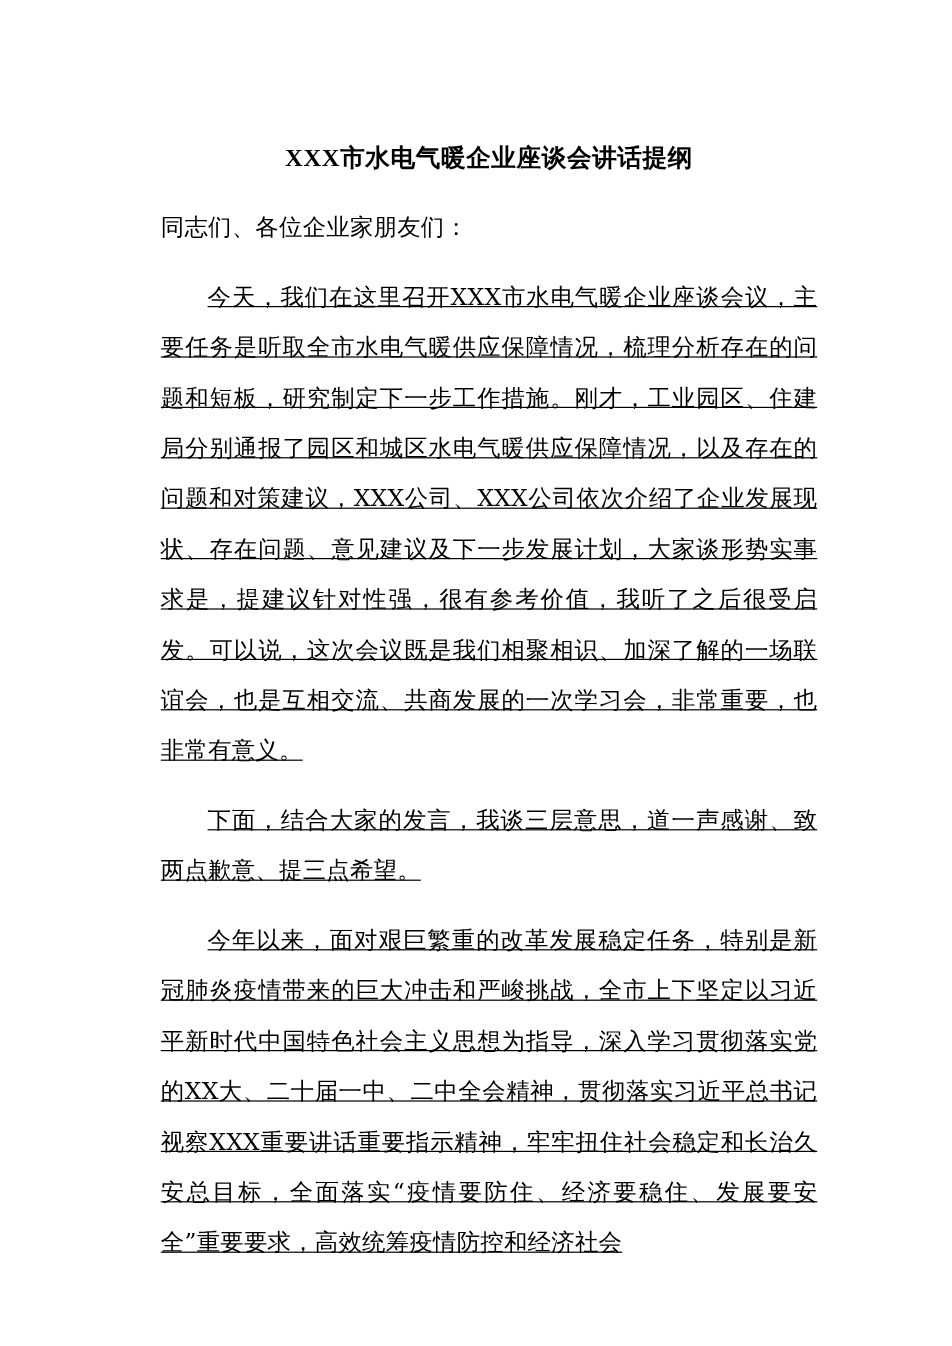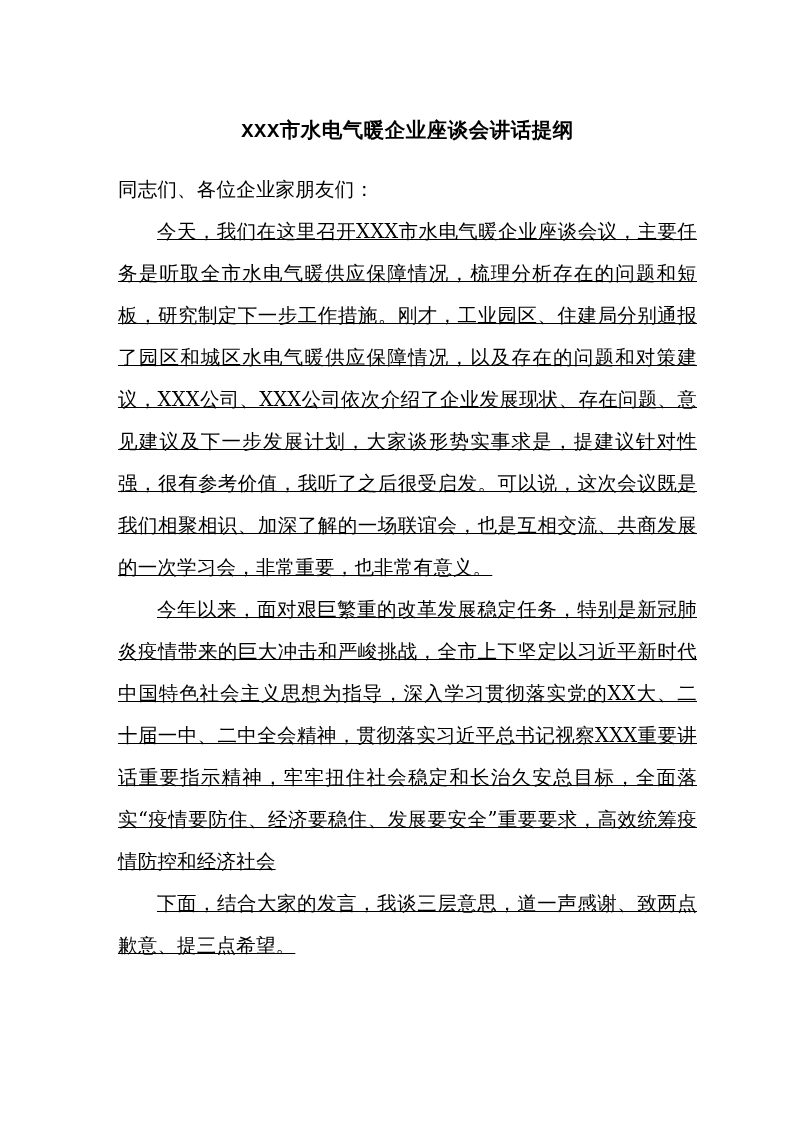"XXX市水电气暖企业座谈会讲话提纲" .doc-title { font-family: Liberation Mono, monospace -> Liberation Serif, serif }
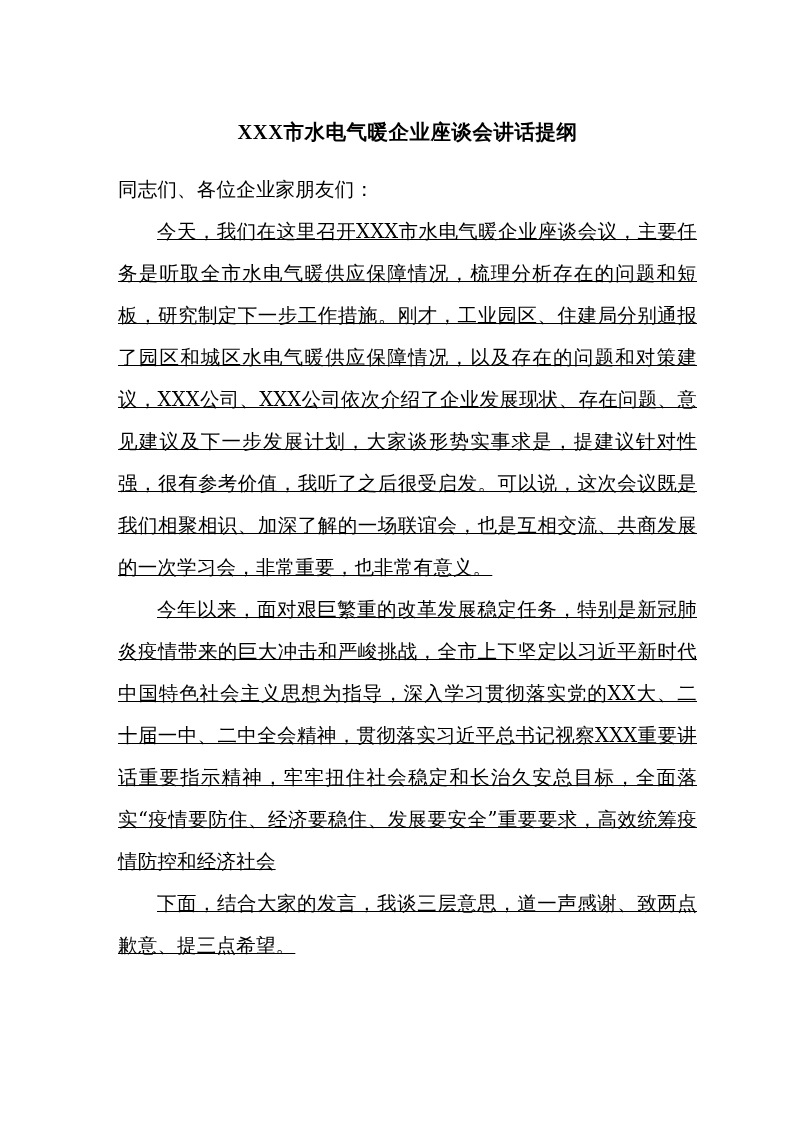"同志们、各位企业家朋友们：" .para { margin: 0 -> 16px }
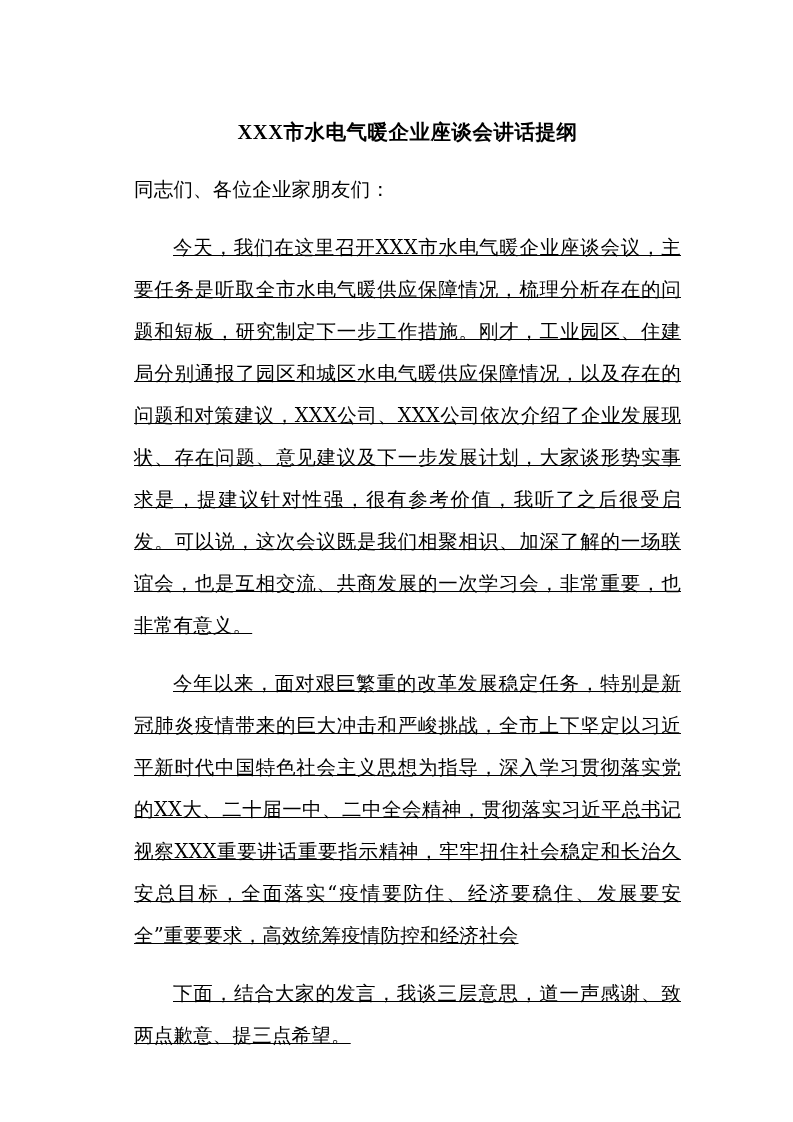"今年以来，面对艰巨繁重的改革发展稳定任务，特别是新冠肺炎疫情带来的巨大冲击和严峻" p.para { order: before "下面，结合大家的发言，我谈三层意思，道一声感谢、致两点歉意、提三点希望。" -> after "下面，结合大家的发言，我谈三层意思，道一声感谢、致两点歉意、提三点希望。" }
